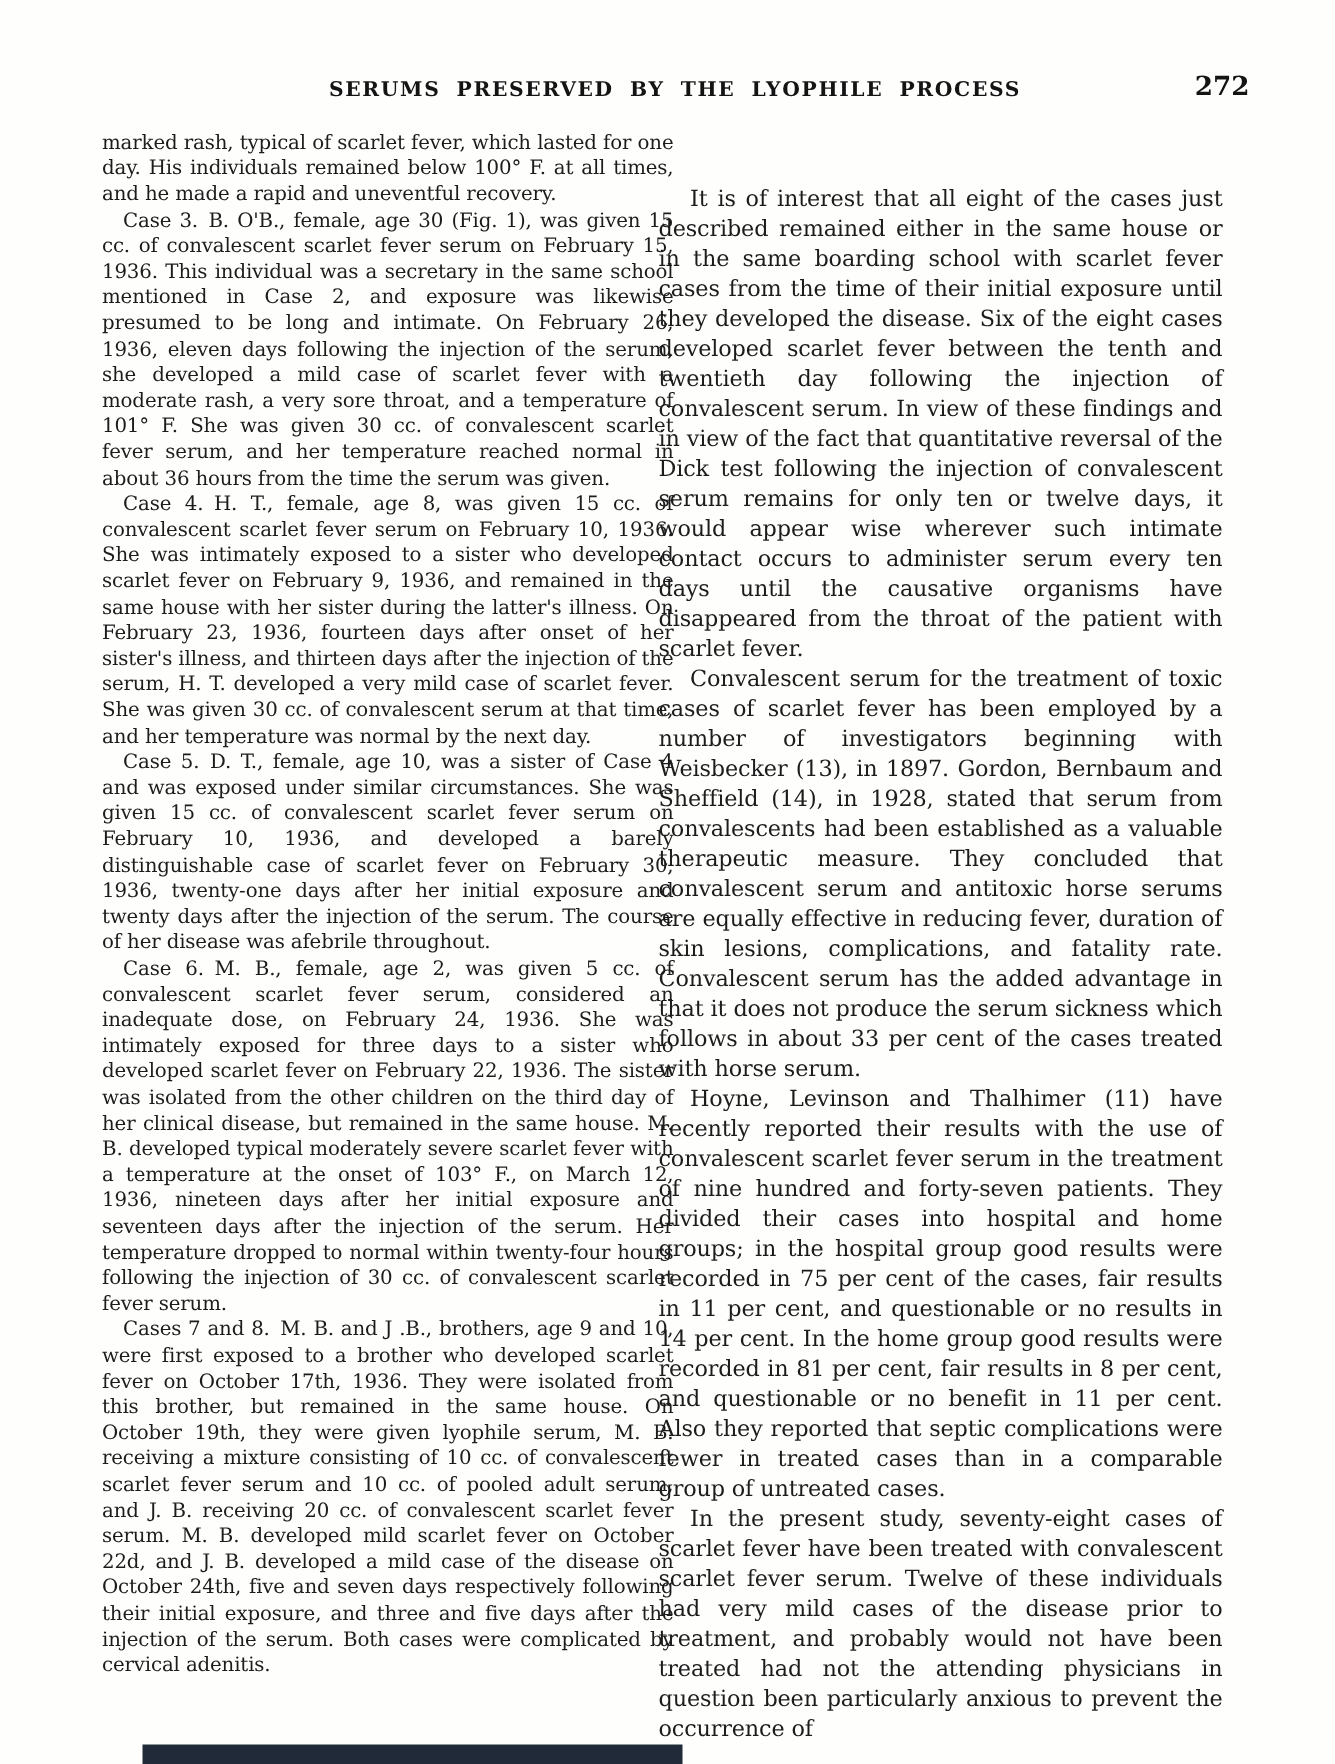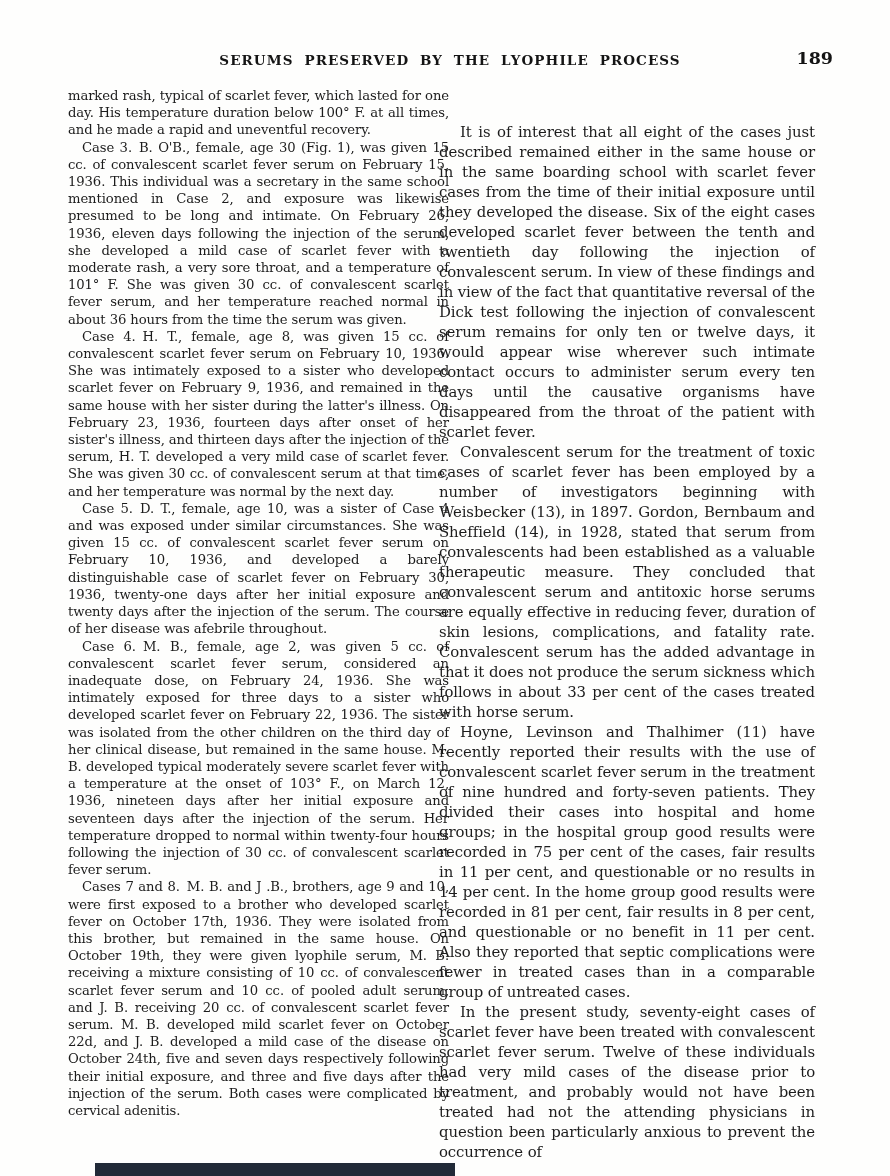"189" div.page-number { text: 189 -> 272 }
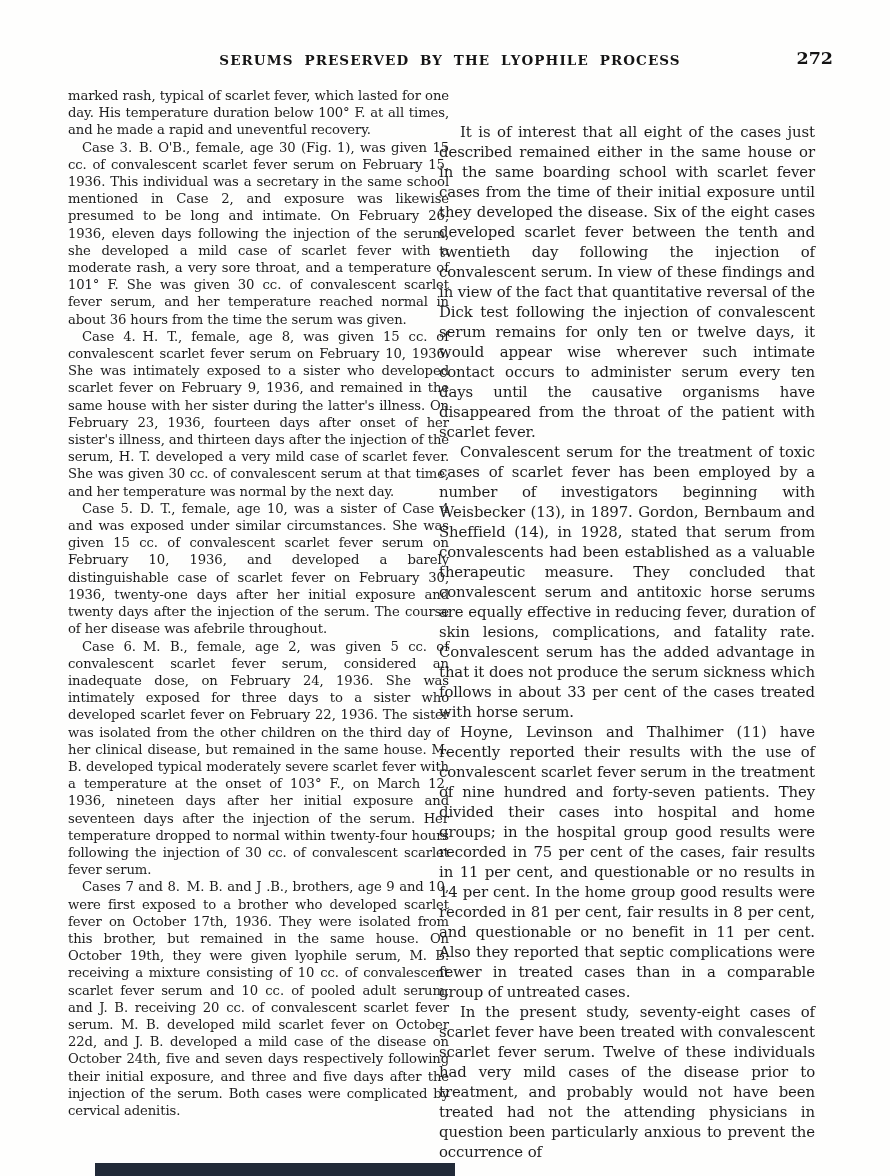"marked rash, typical of scarlet" span { text: temperature duration -> individuals remained }
